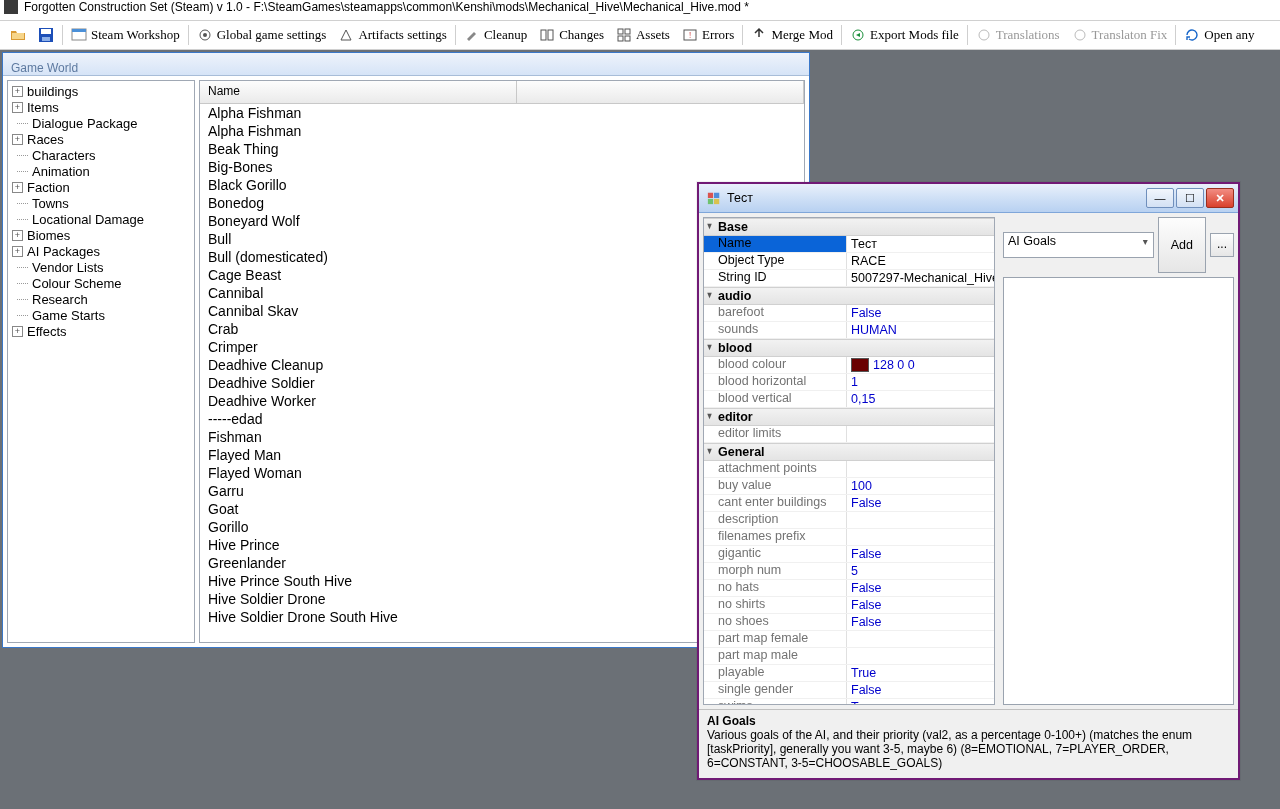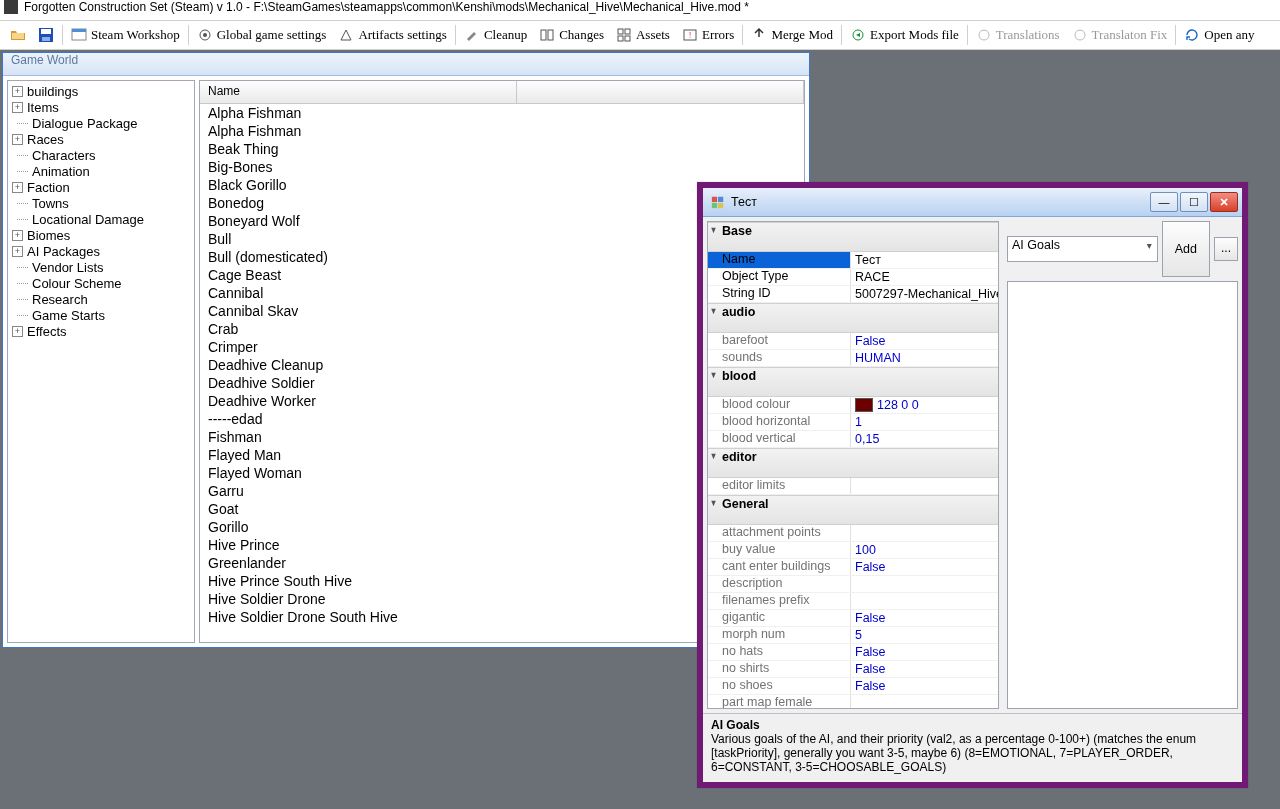"Game World" .gw-titlebar { align-items: flex-start -> flex-end }
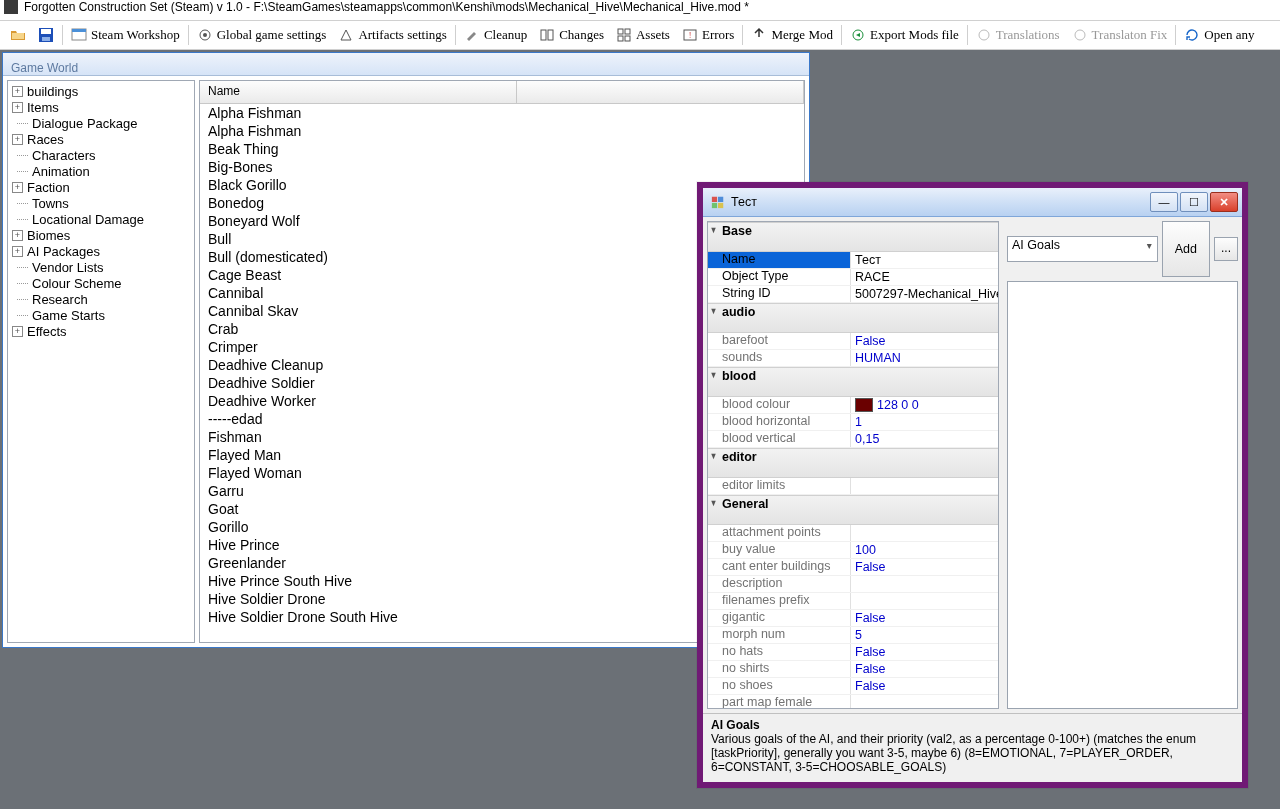"Тест" .dlg { border: 6px solid #701a75 -> 2px solid #701a75 }
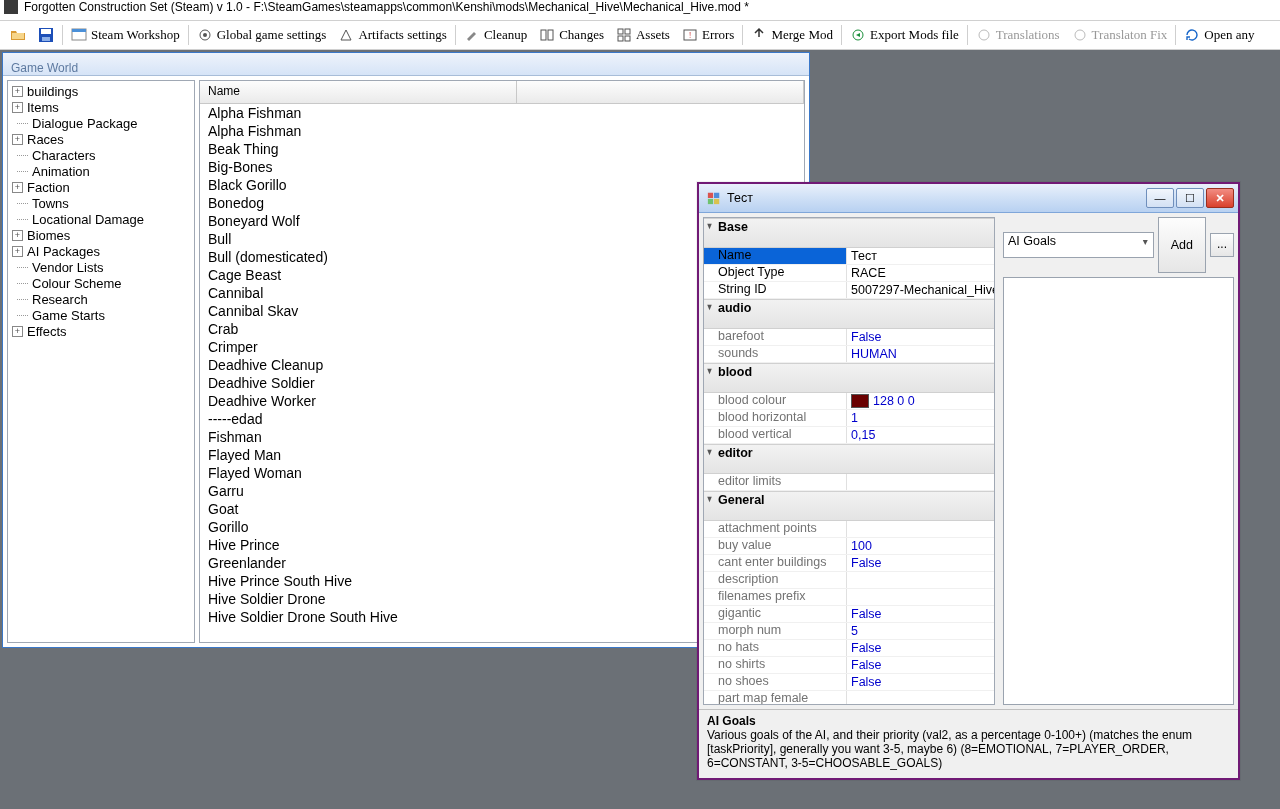"Base" .pg-cat { padding: 1px 4px 13px 14px -> 1px 4px 1px 14px }
